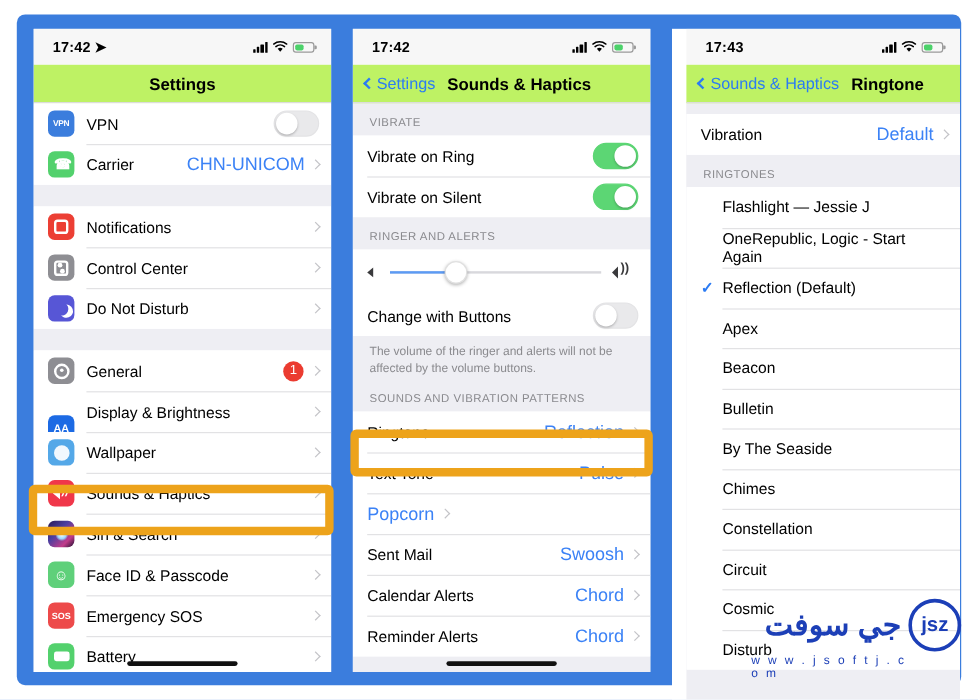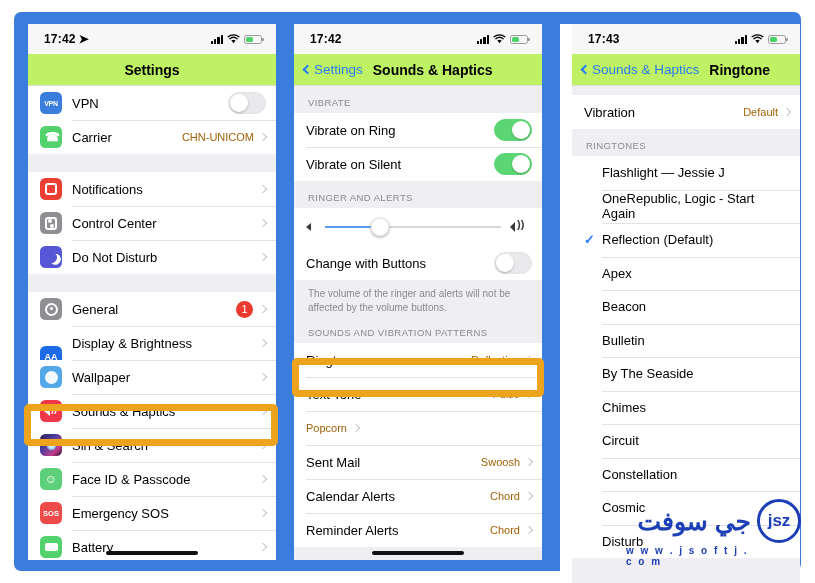"Default" .row .value { color: #a16207 -> #3b82f6; font-size: 11px -> 15px }
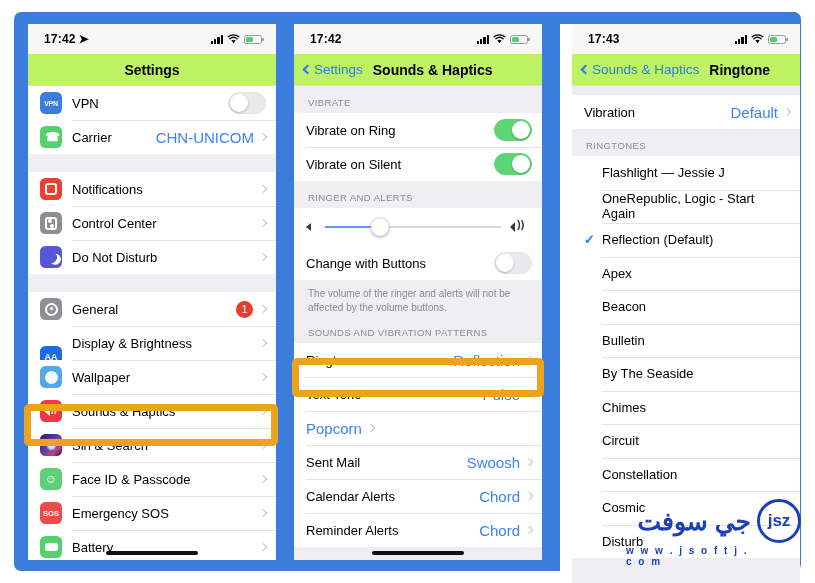"Circuit" div.row { order: before "Constellation" -> after "Constellation" }
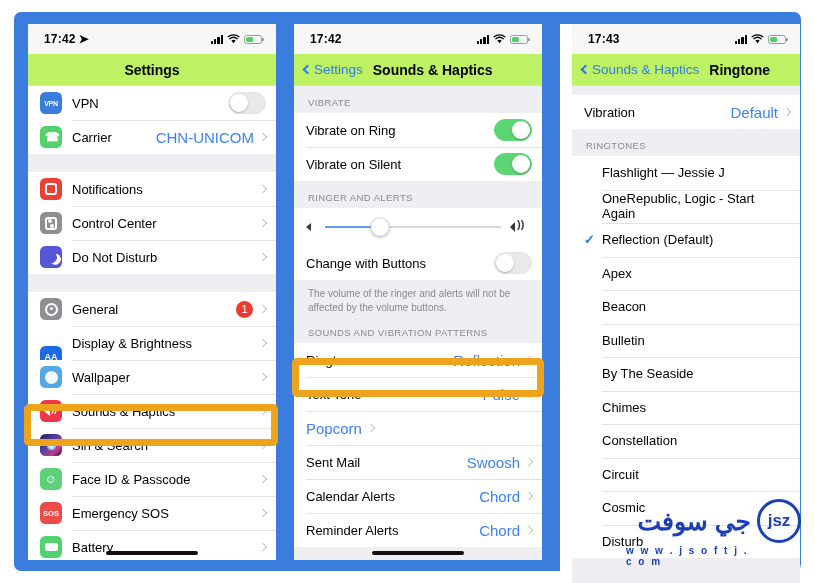"w w w . j" .wm-url { font-weight: bold -> normal }
